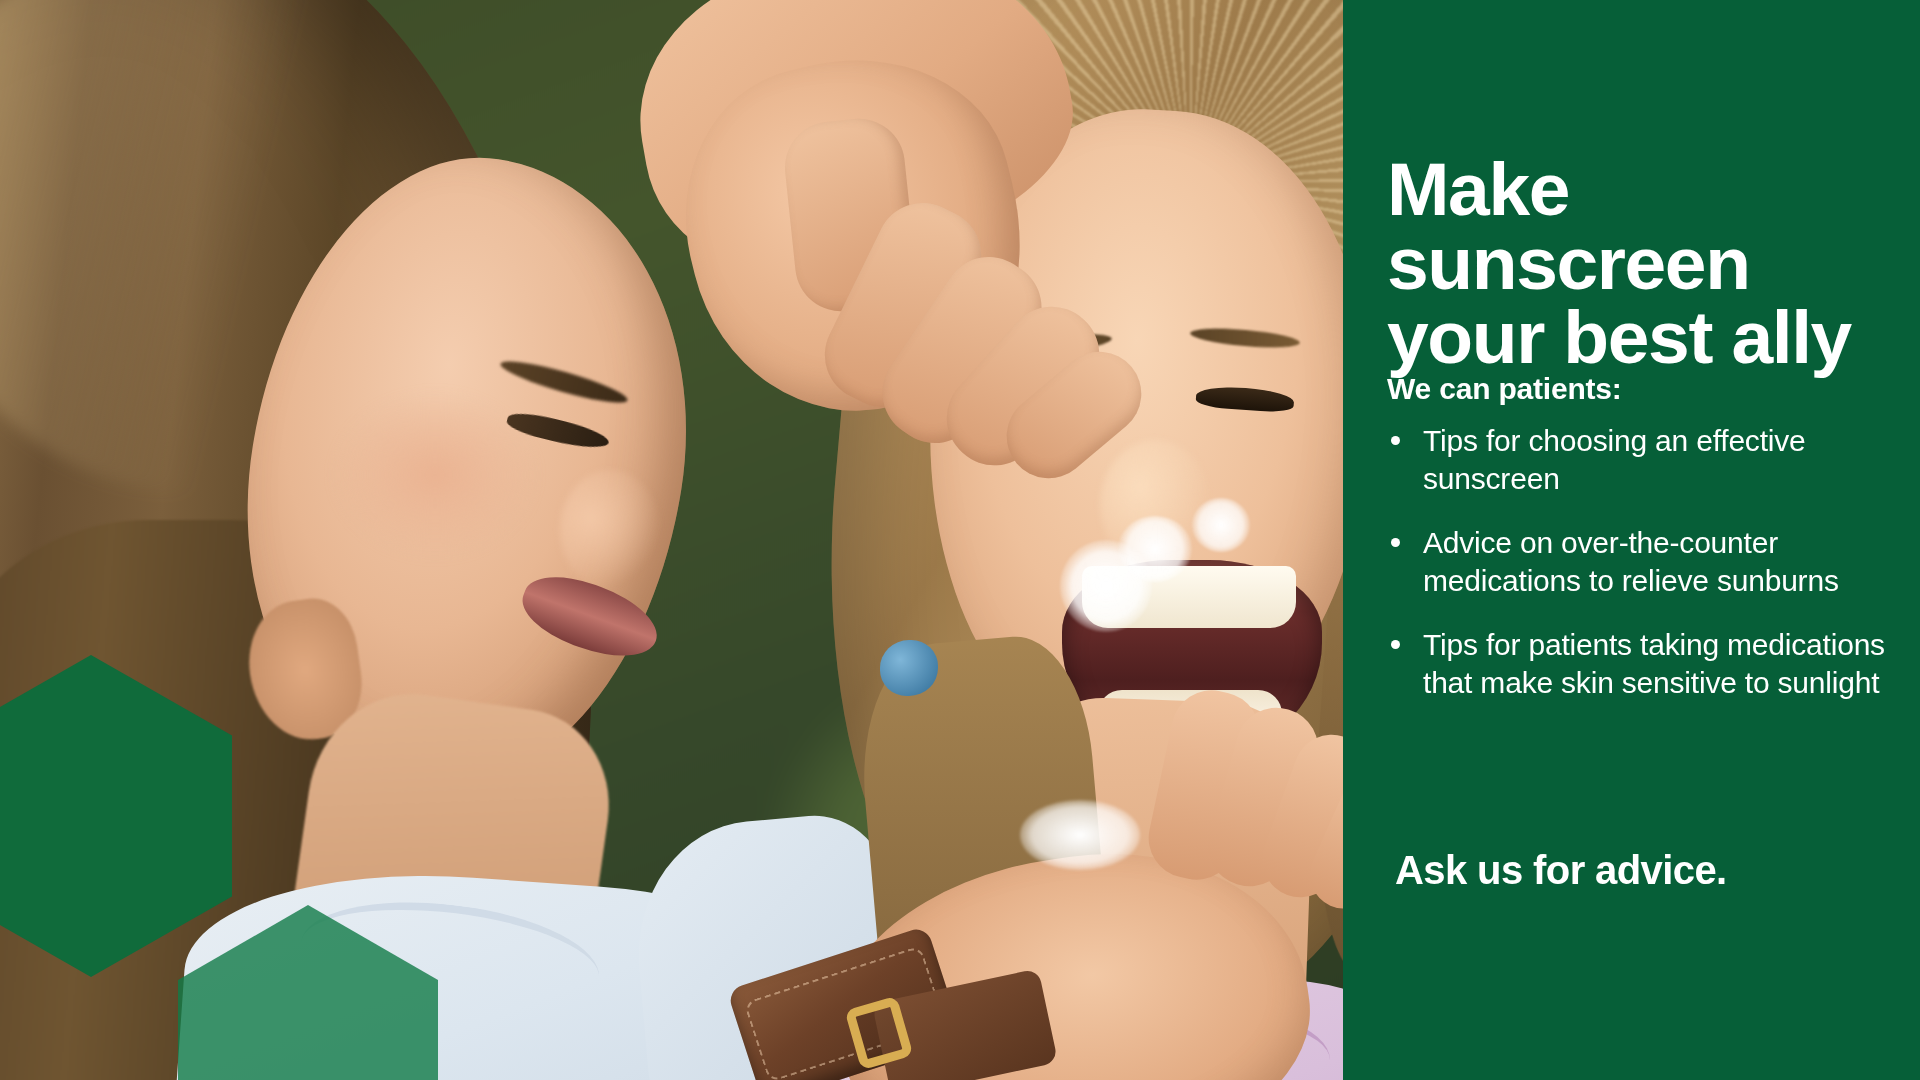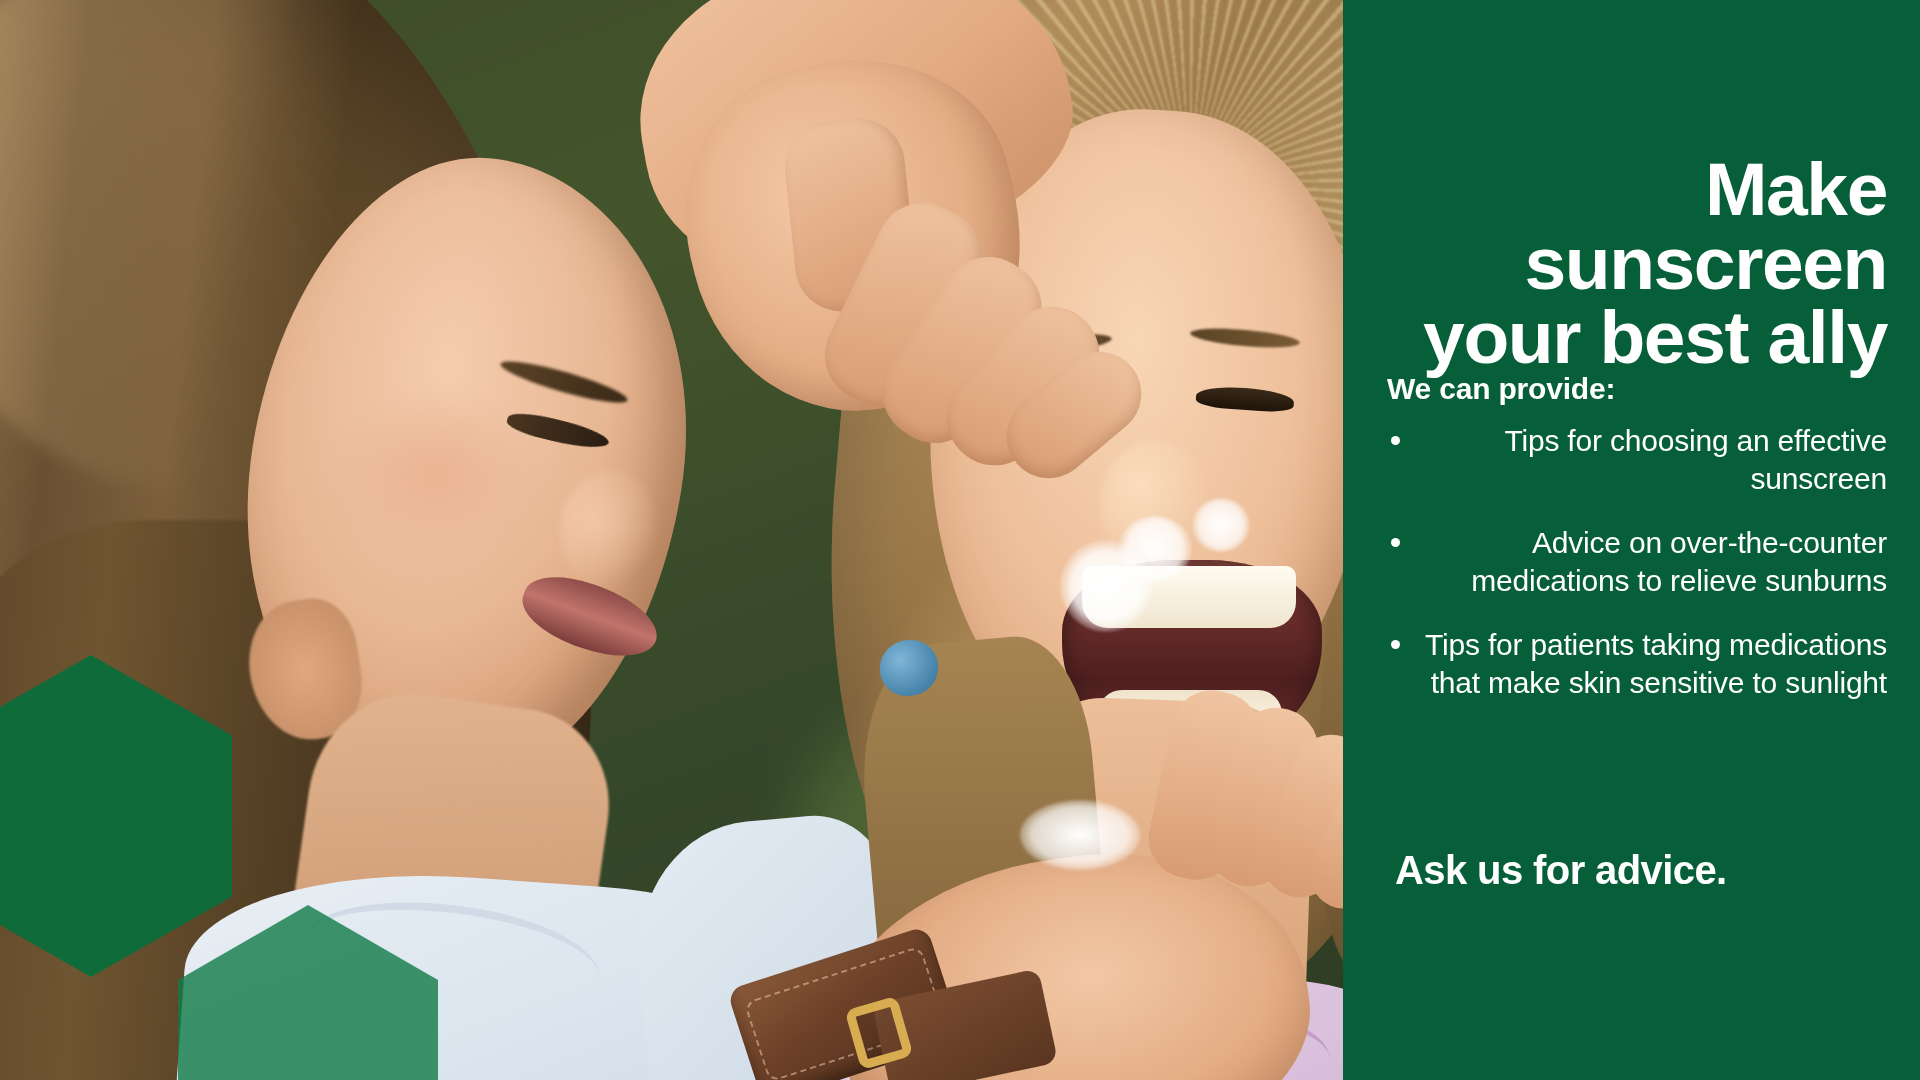"Make sunscreen your best ally" .panel { text-align: right -> none }
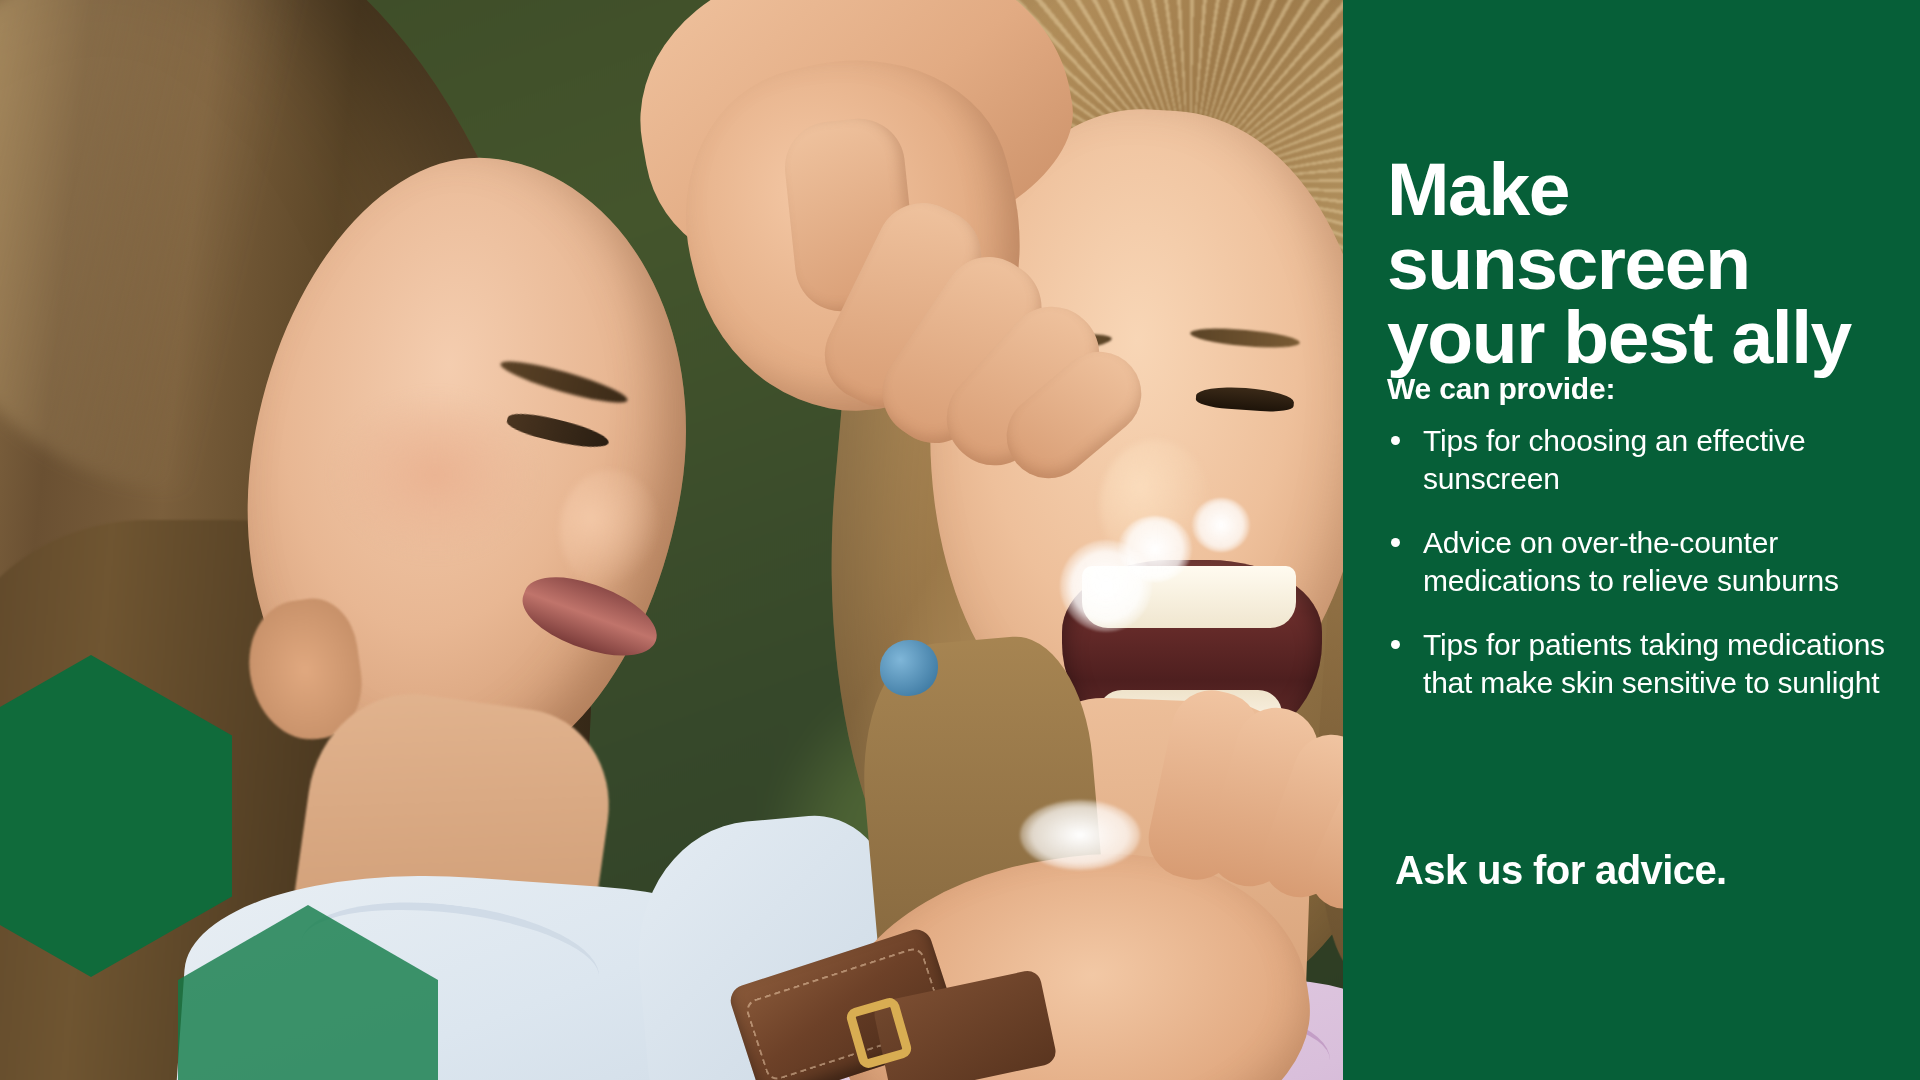"We can provide:" div.subhead { text: provide -> patients }
